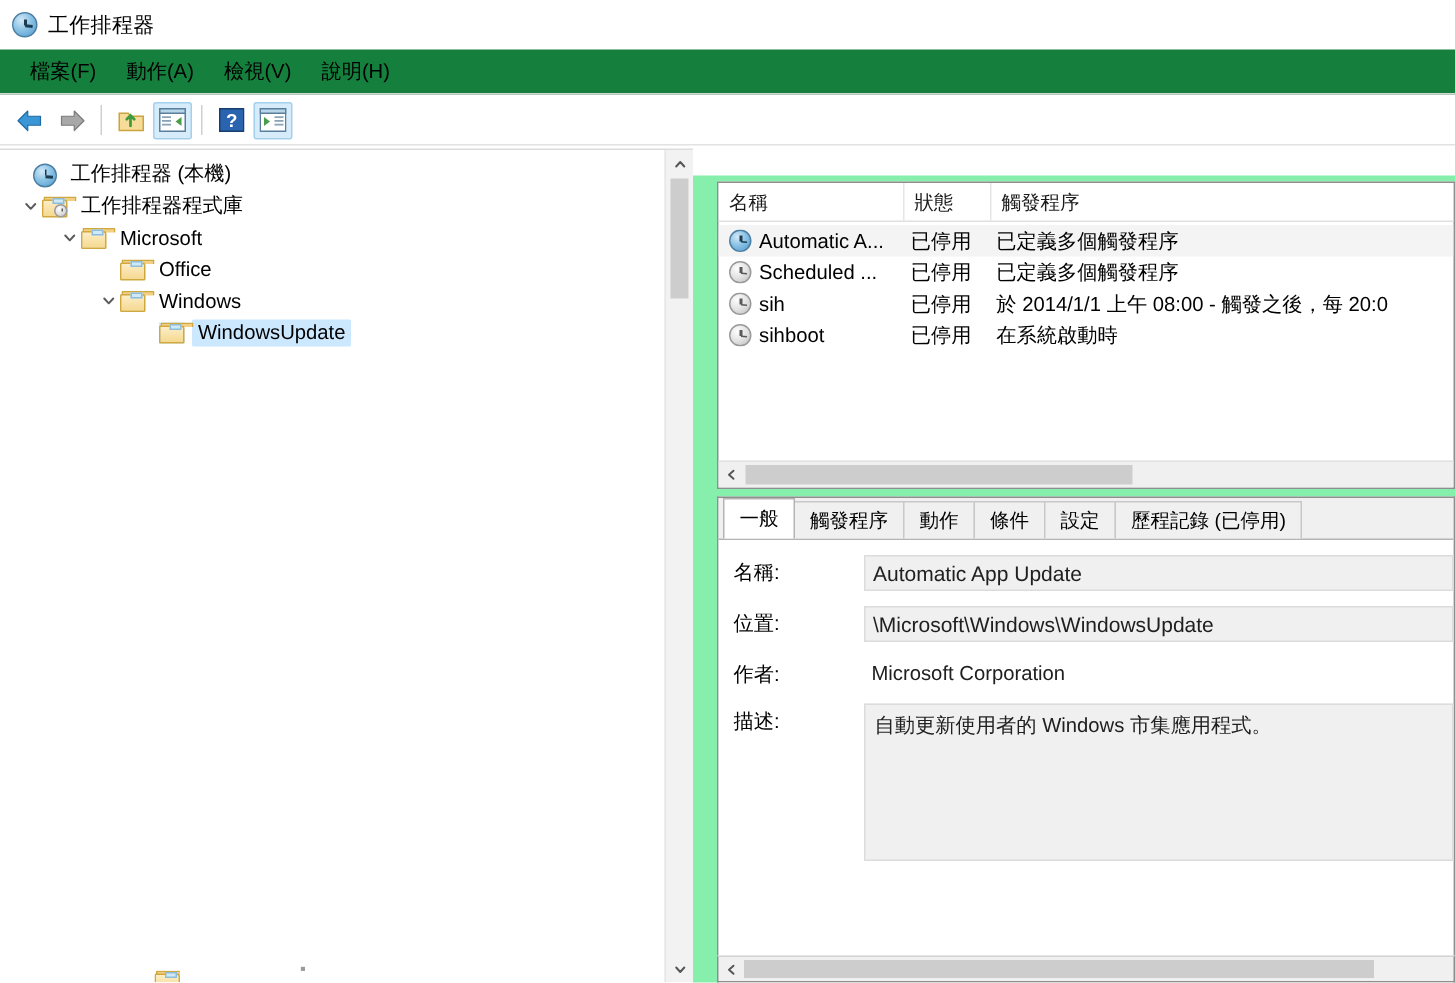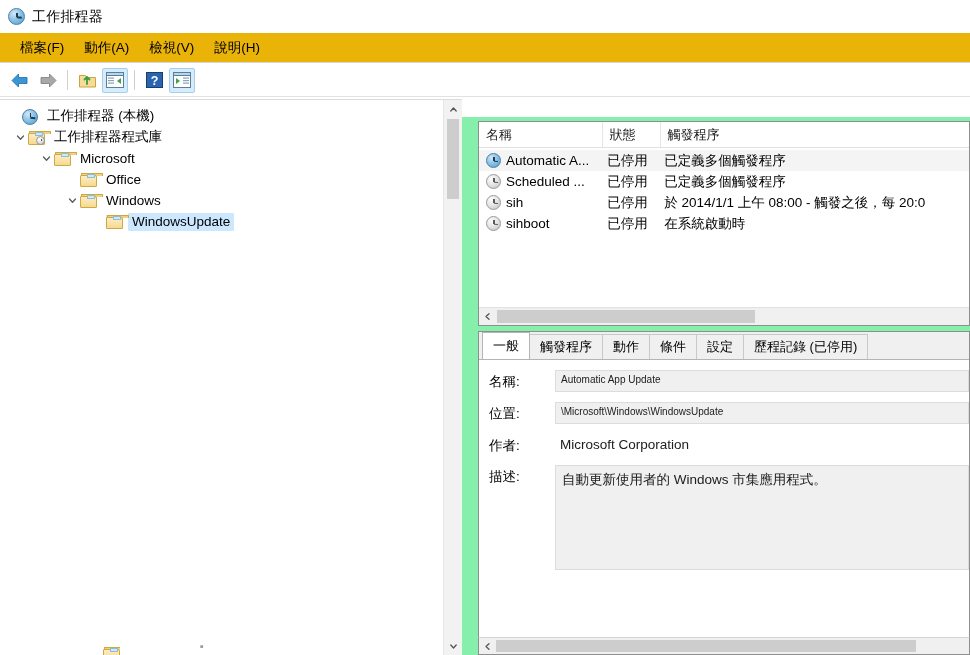"檔案(F)" .menubar { background: #eab308 -> #15803d }
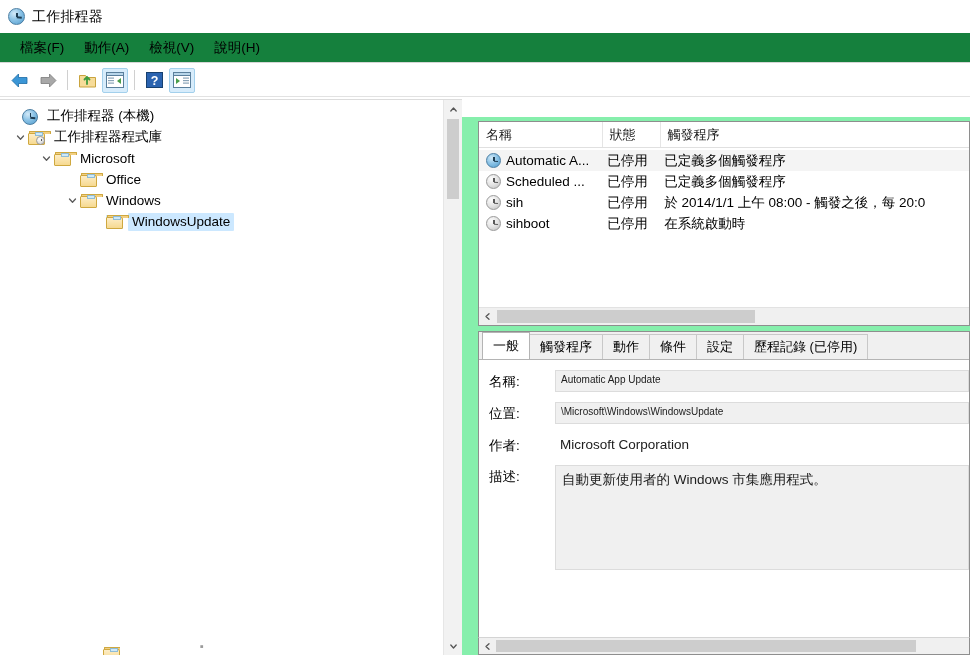"名稱:" .field-row { gap: none -> 21px }
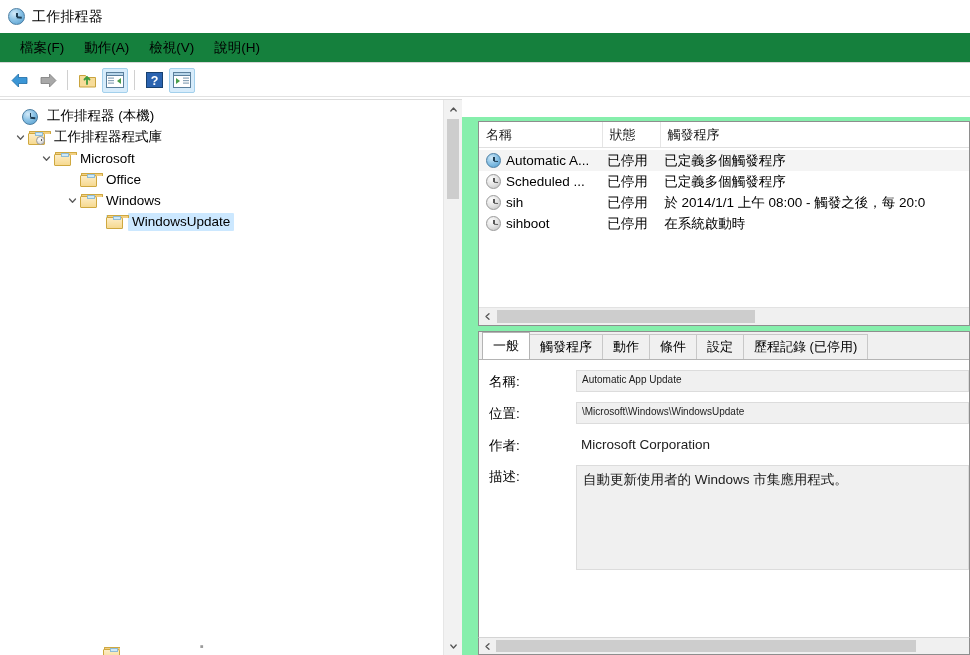"Automatic App Update" .field-readonly { font-size: 10px -> 14px }
